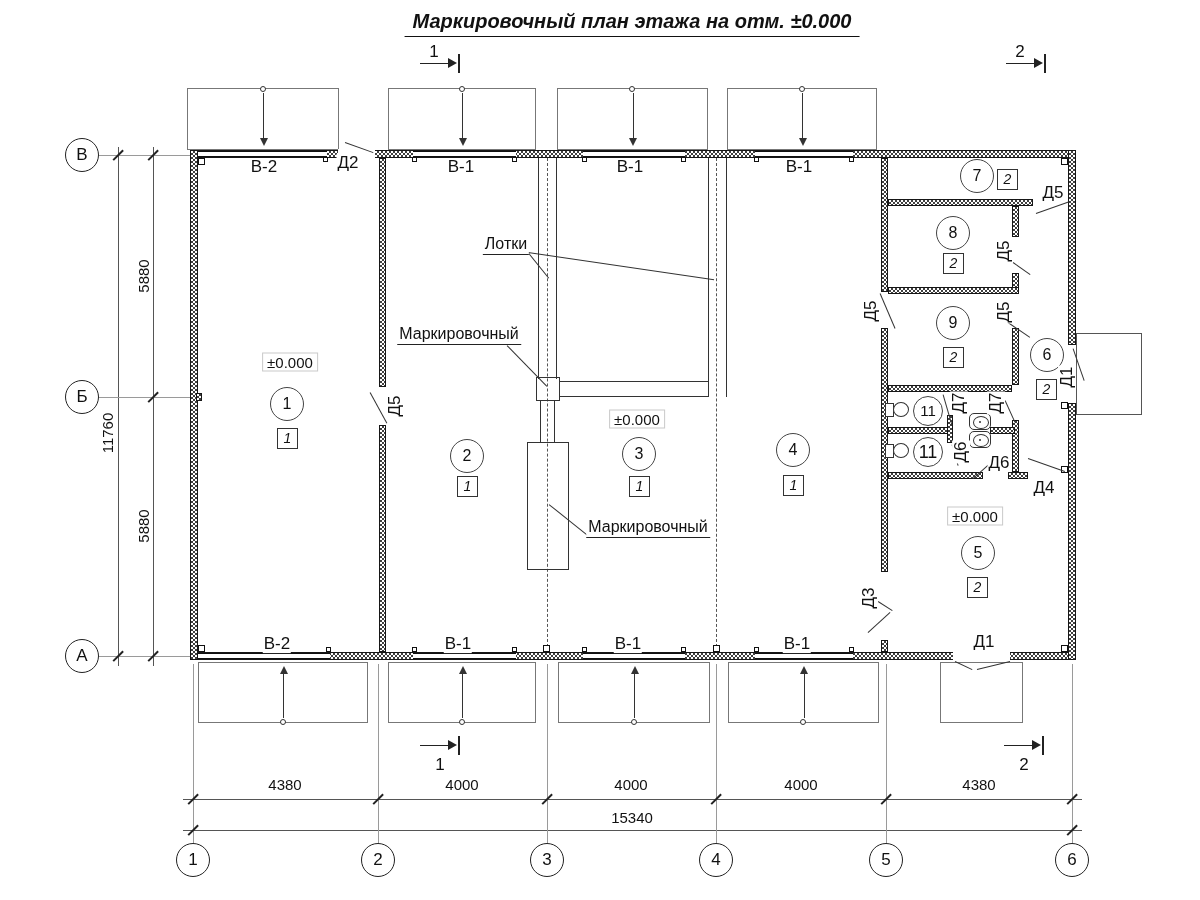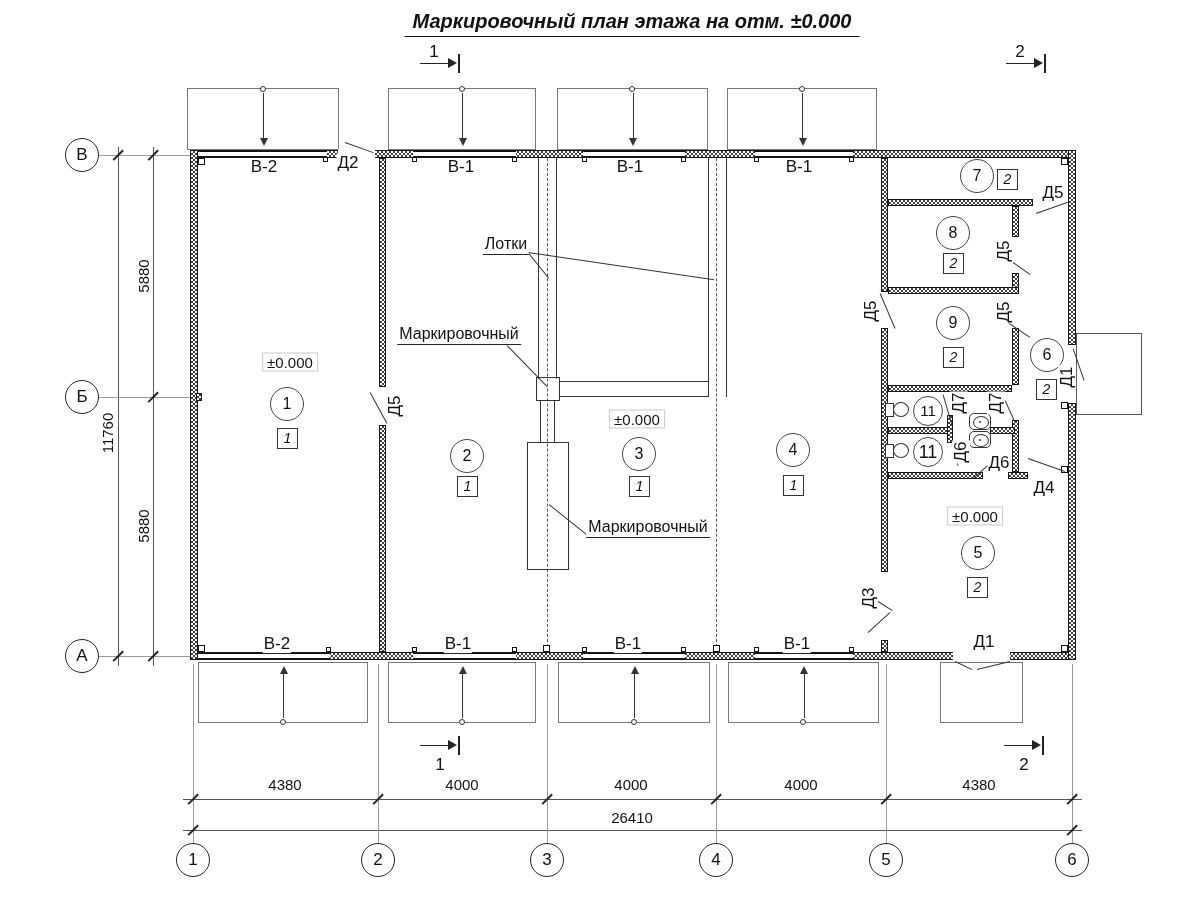"26410" div.dim { text: 26410 -> 15340 }
